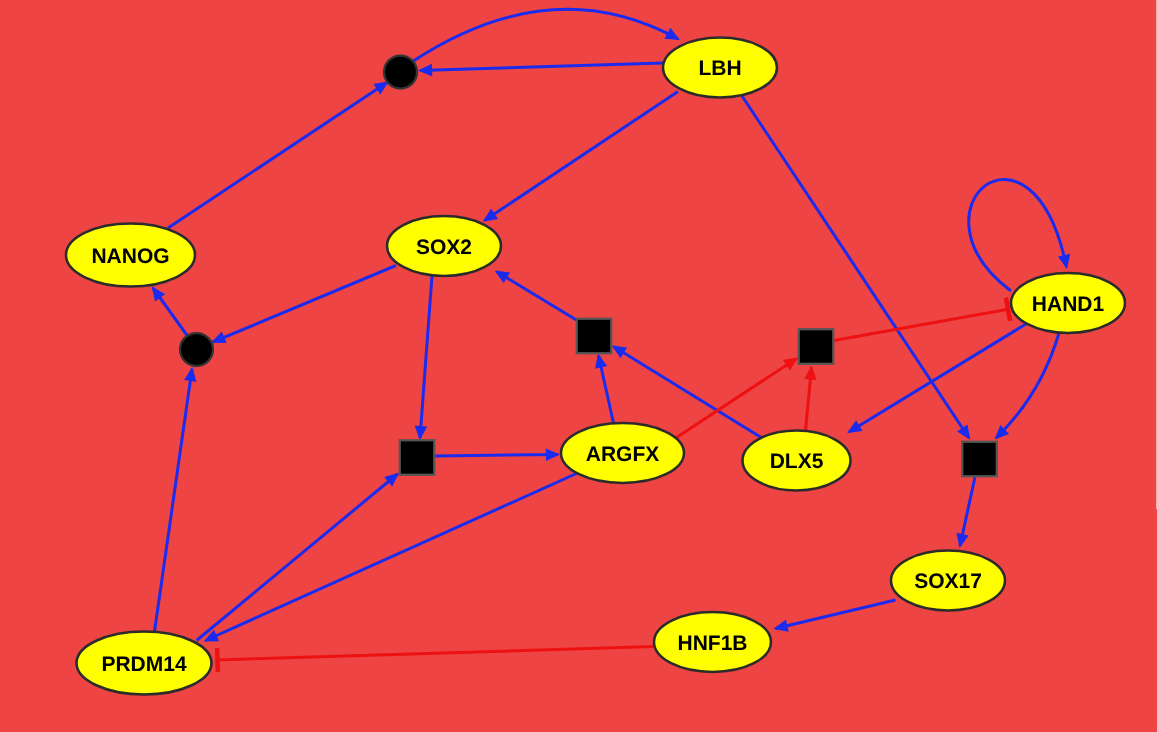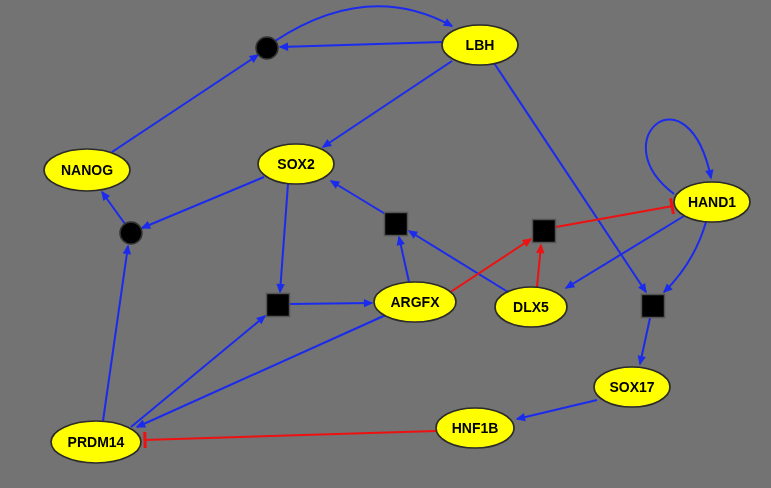"LBH" .canvas-wrap { background: #737373 -> #ef4444 }
